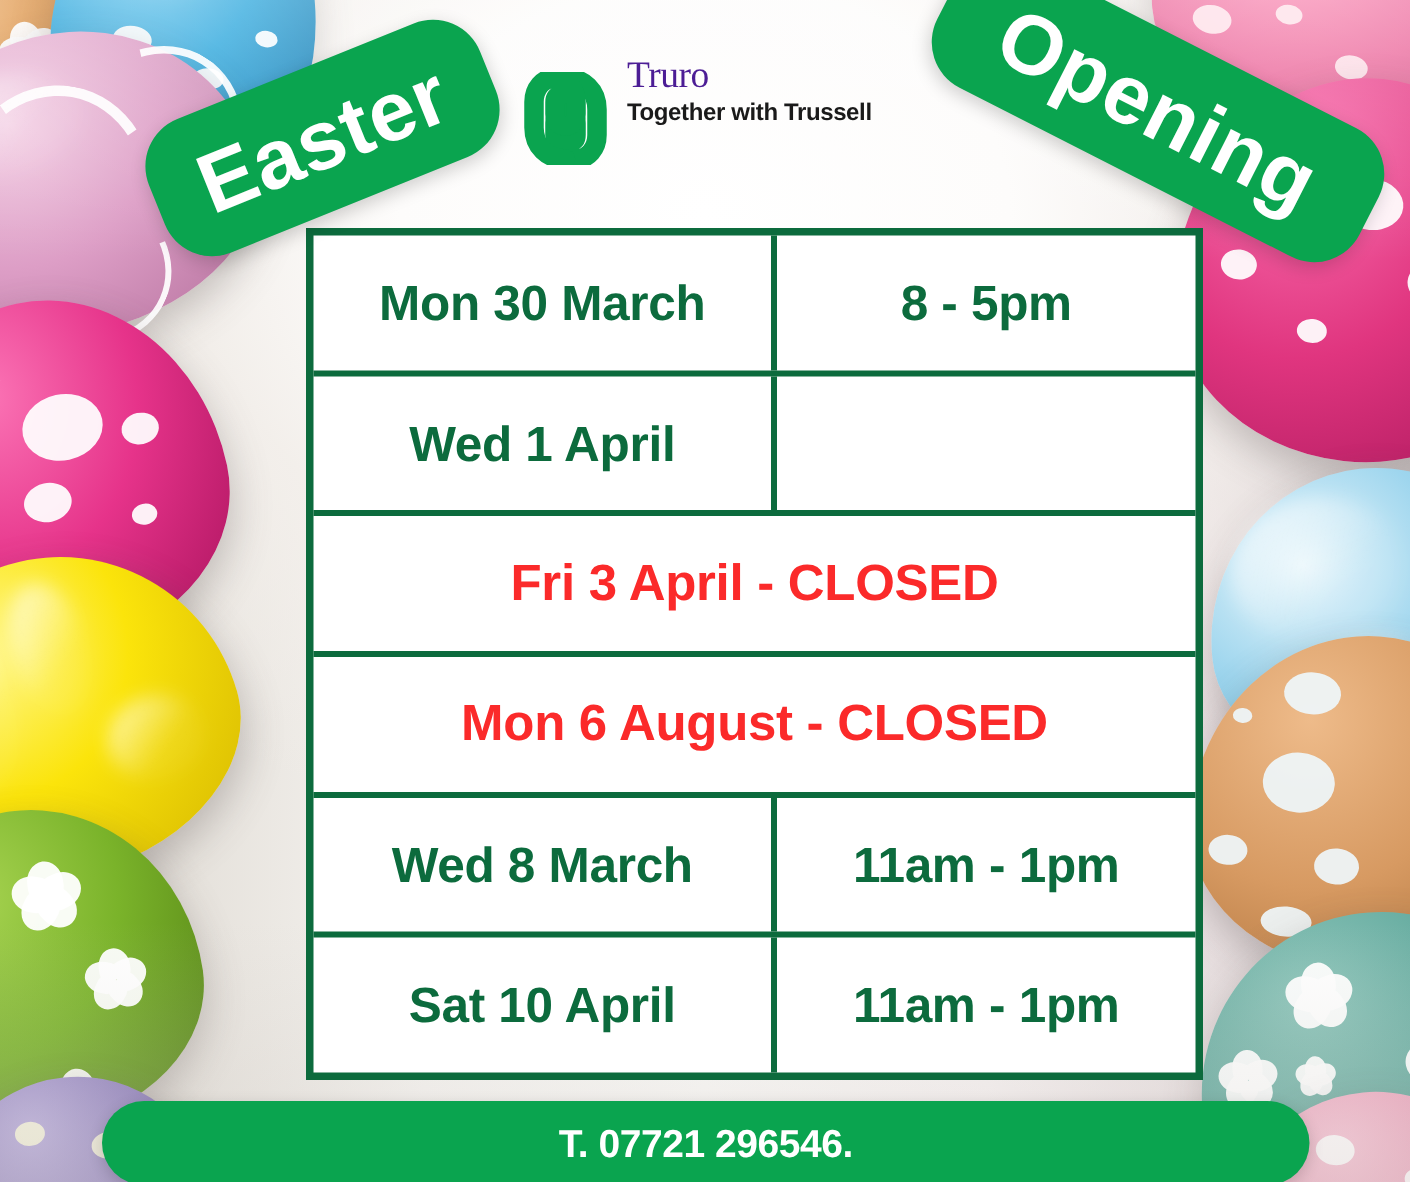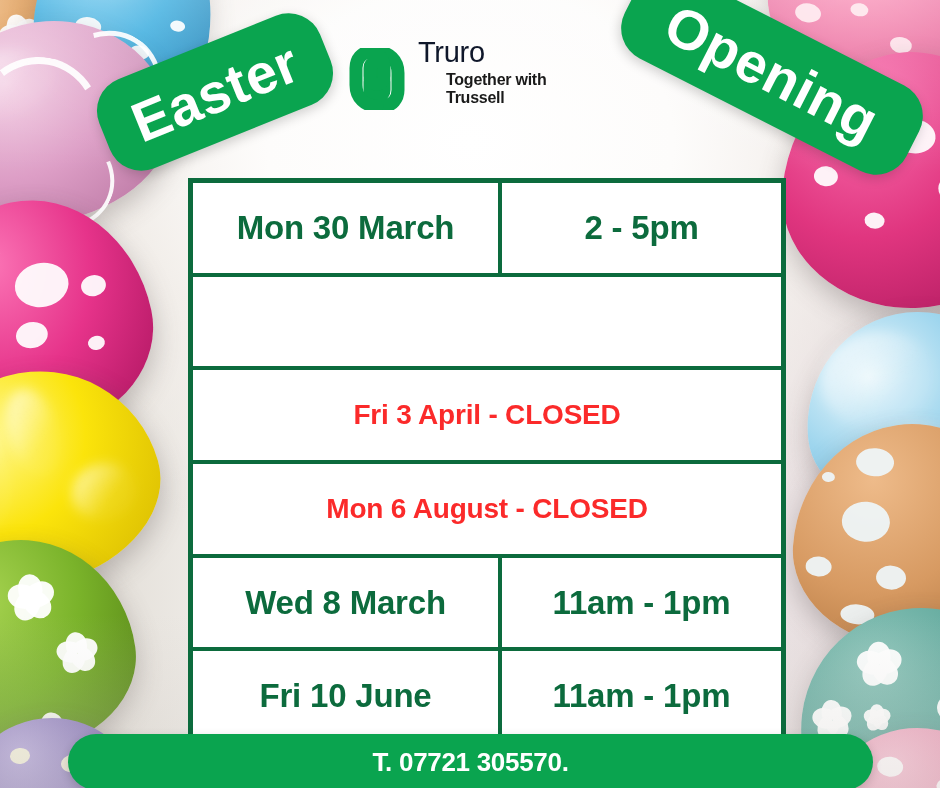"Truro" .logo-truro { color: #0f172a -> #4c1d95; font-family: none -> Liberation Serif, serif; font-size: 29px -> 25px }
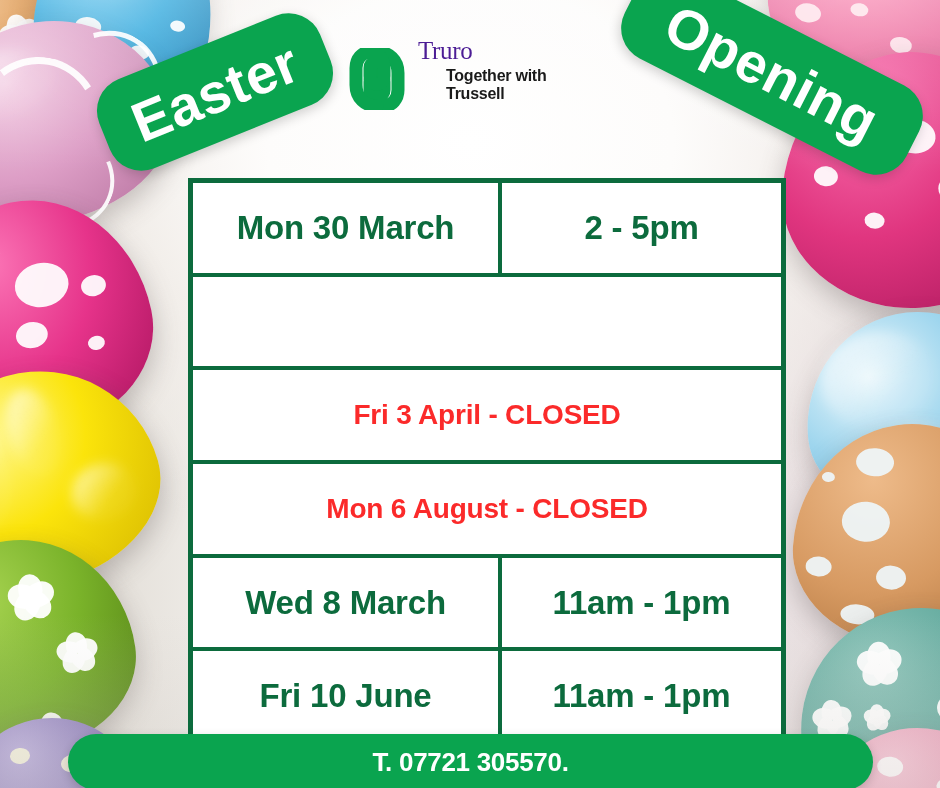"Together with Trussell" .logo-sub { margin-left: 28px -> none }
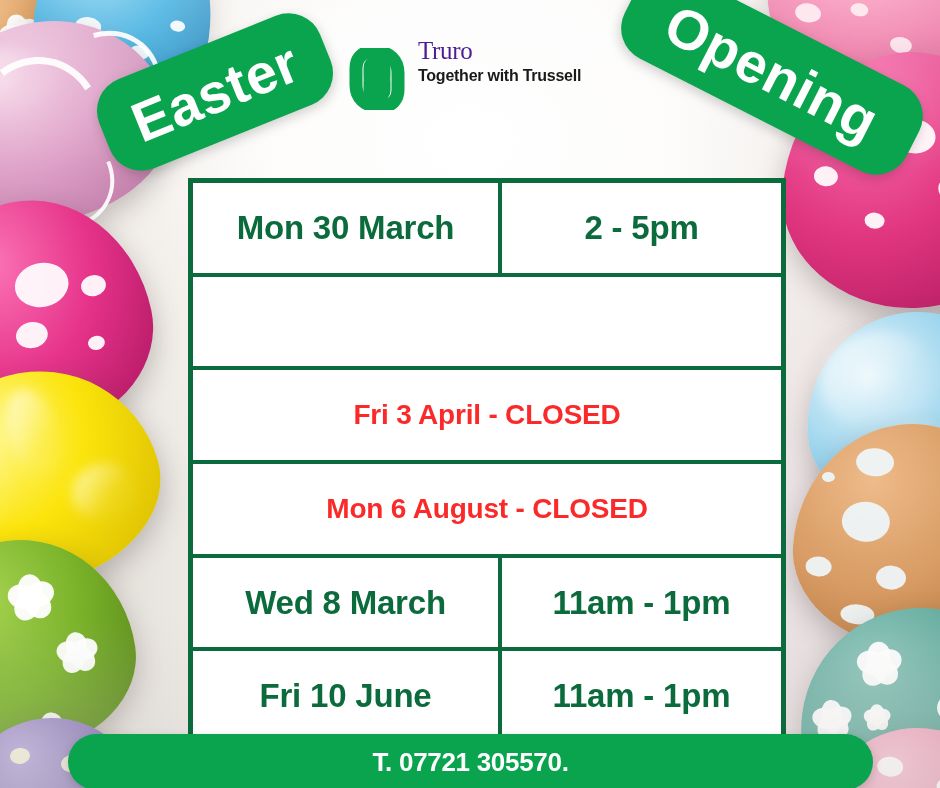"Mon 30 March" .sched-wrap { left: 188px -> 204px; margin-top: 26px -> none }
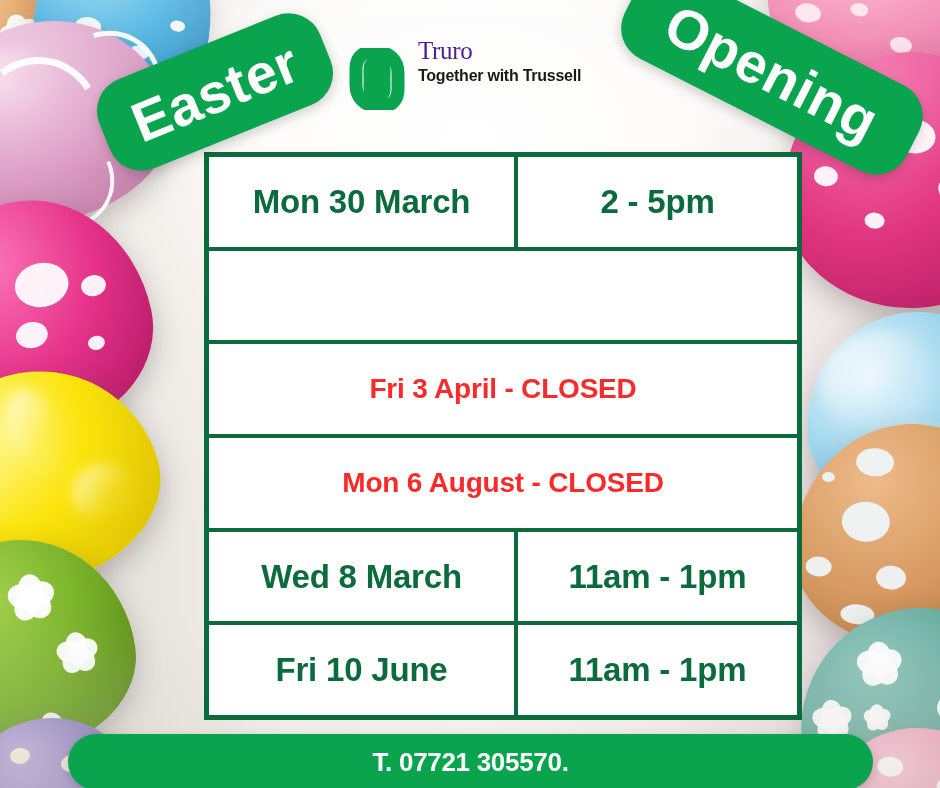"2 - 5pm" div.cell { text: 2 -> 8 }
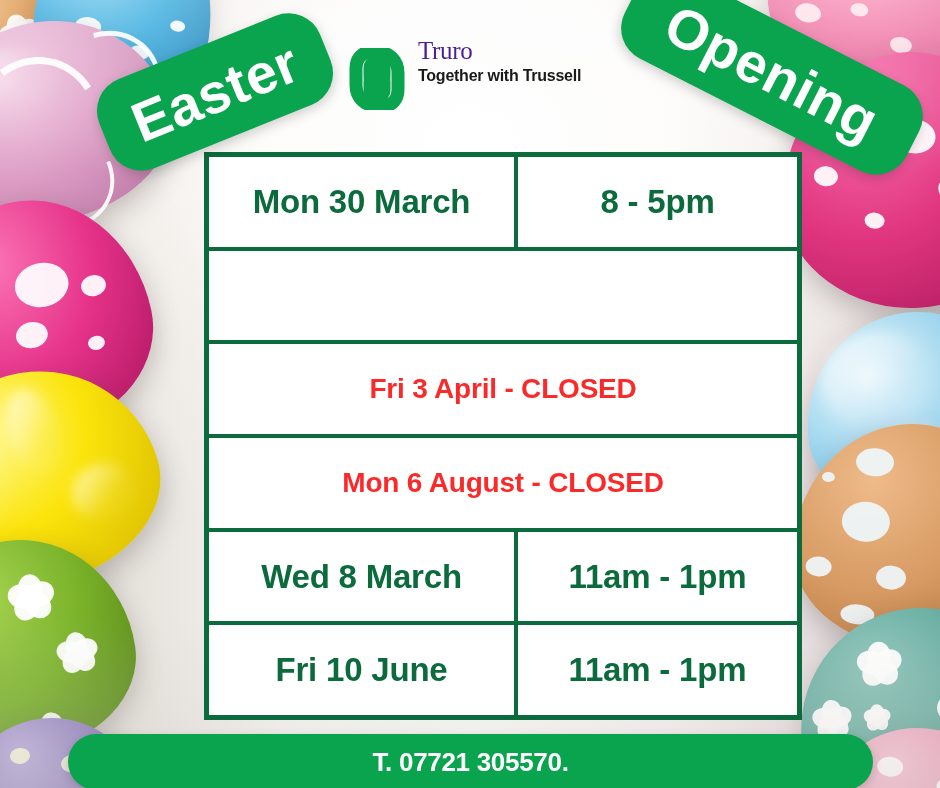"Wed 1 April" div.cell { html: none -> <div>Wed 1 April</div> }
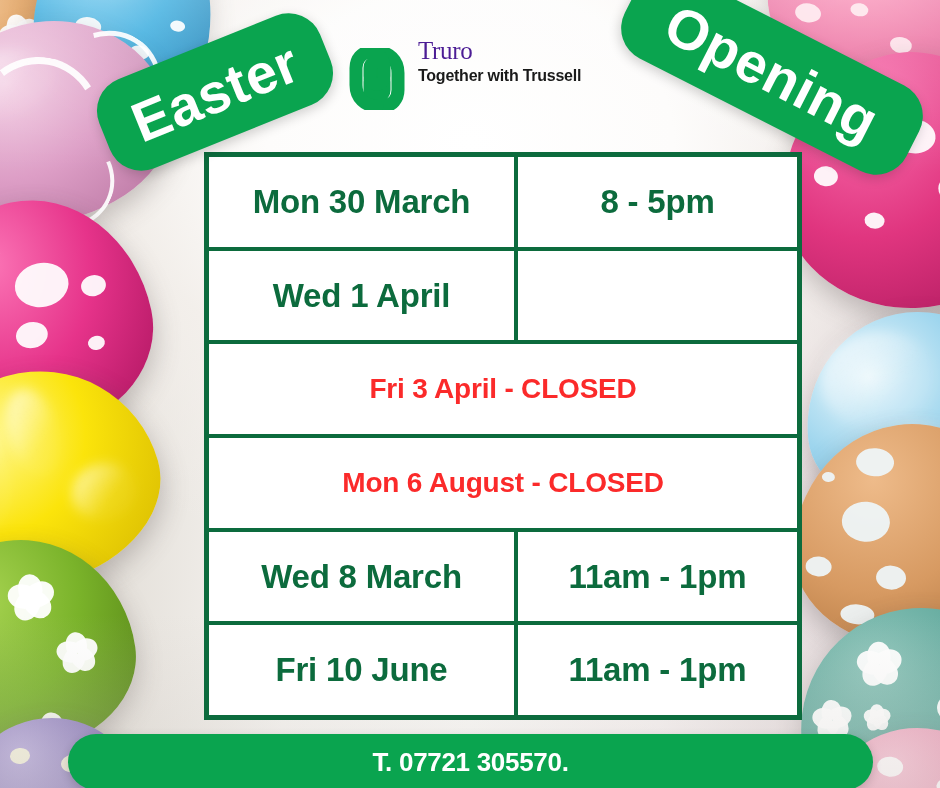"Fri 3 April - CLOSED" .sched-row.closed .cell { font-size: 28px -> 34px }
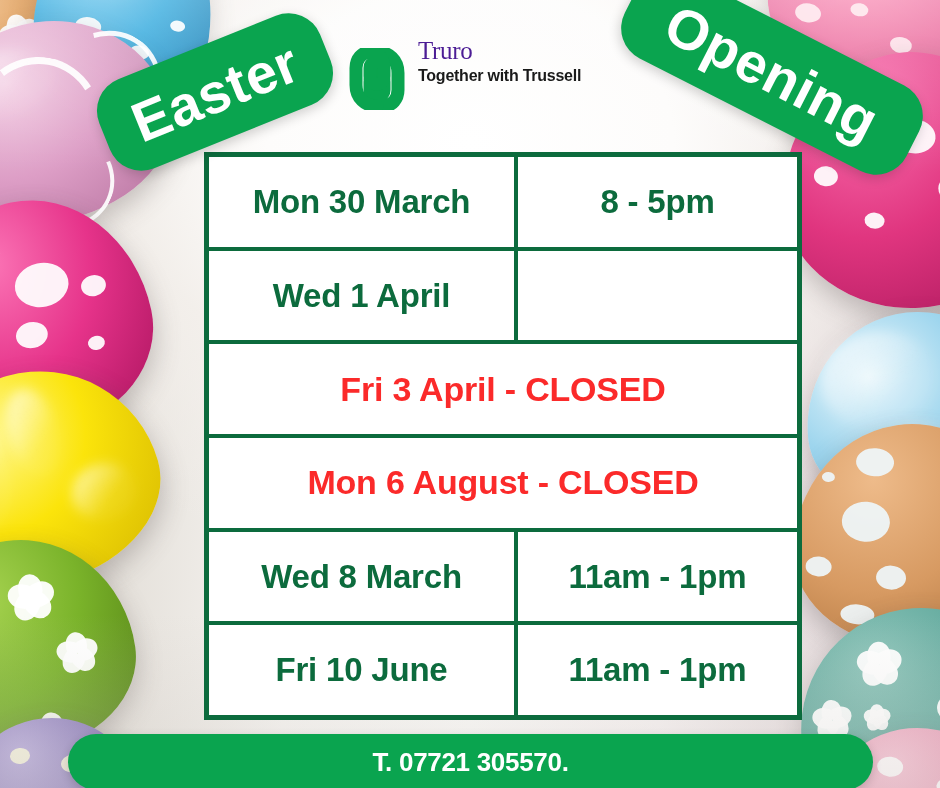"Fri 10 June" div.cell { text: Fri 10 June -> Sat 10 April }
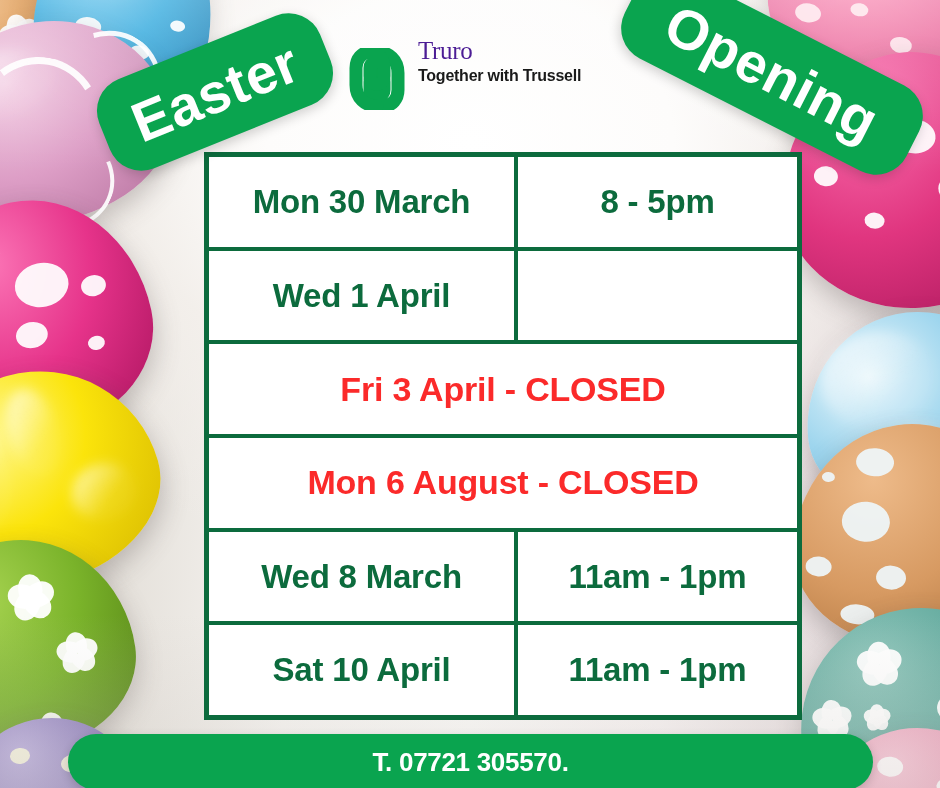"T. 07721 305570." span { text: 305570 -> 296546 }
